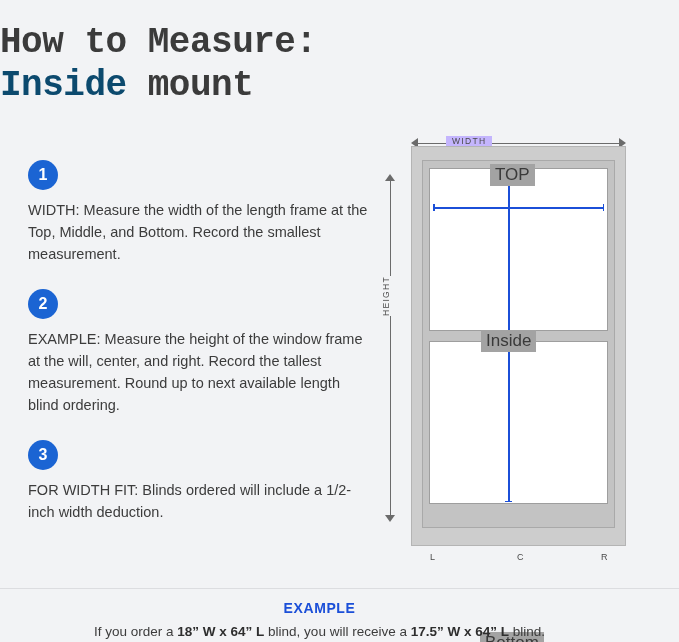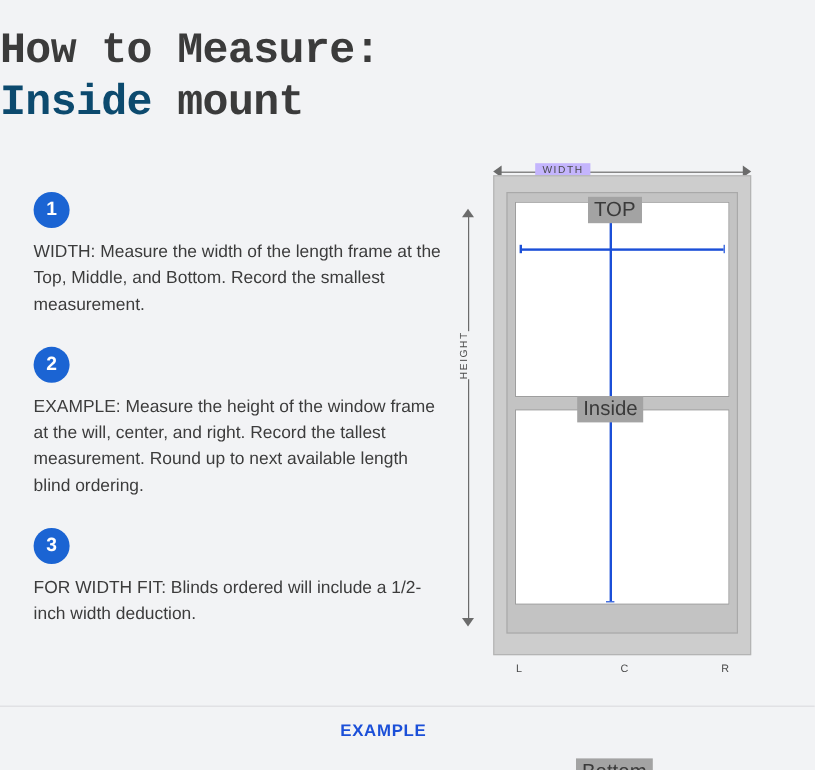"If you order a 18”" div.footer-text { html: none -> <div><span>If you order a </span><b>18” W x 64” L</b><span> blind, you will receive a </span><b>17.5” W x 64” L</b><span> blind.</span></div> }
